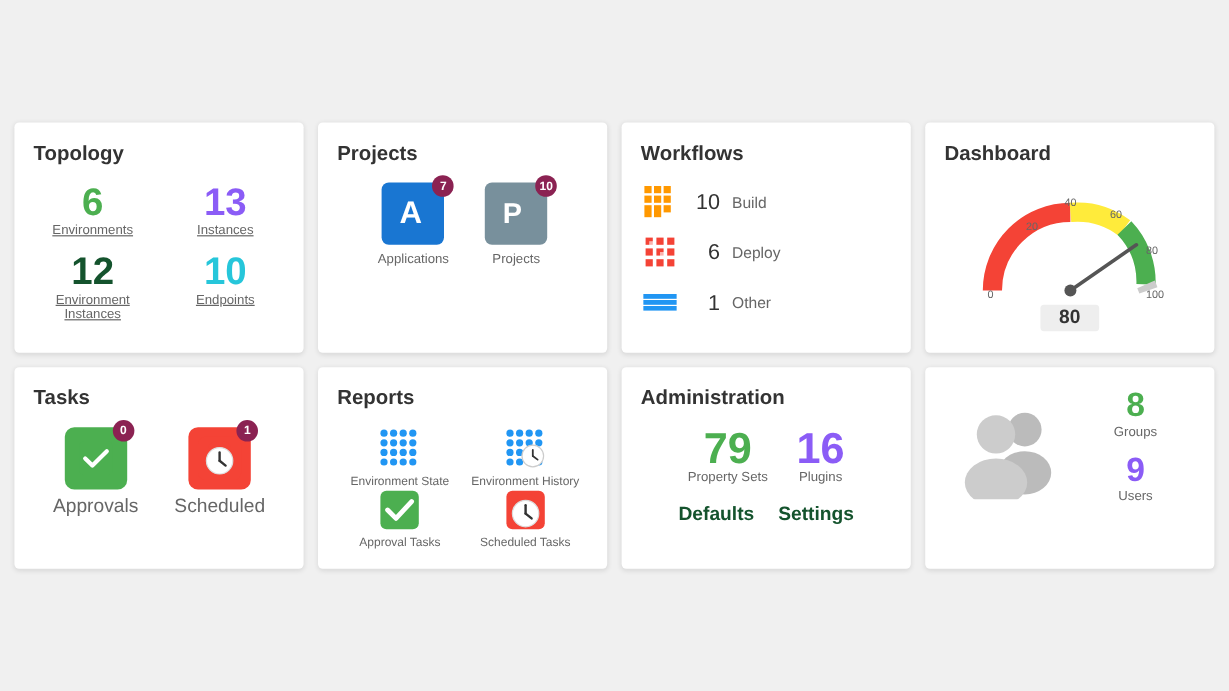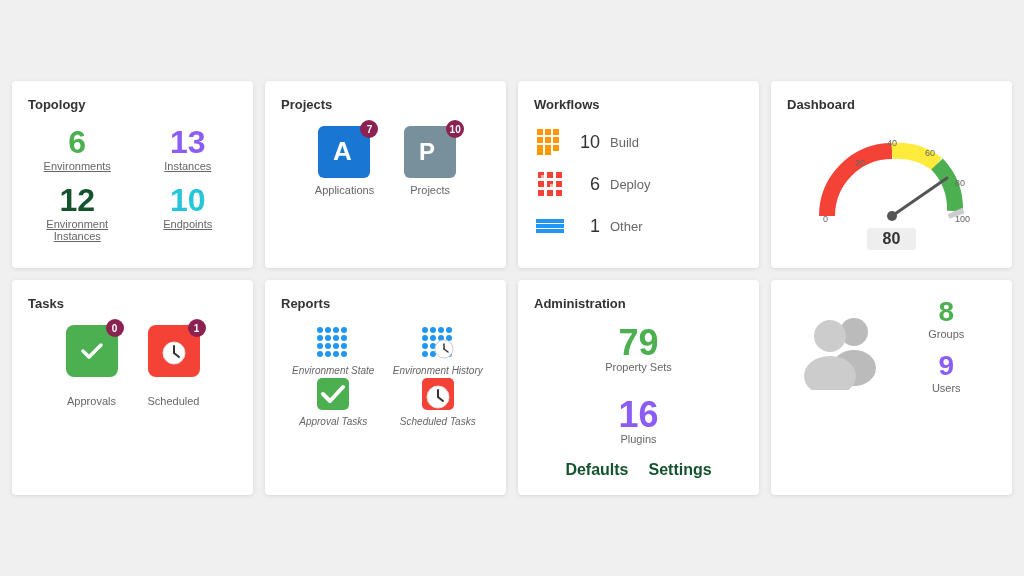"Topology" .card-title { font-size: 13px -> 17px }
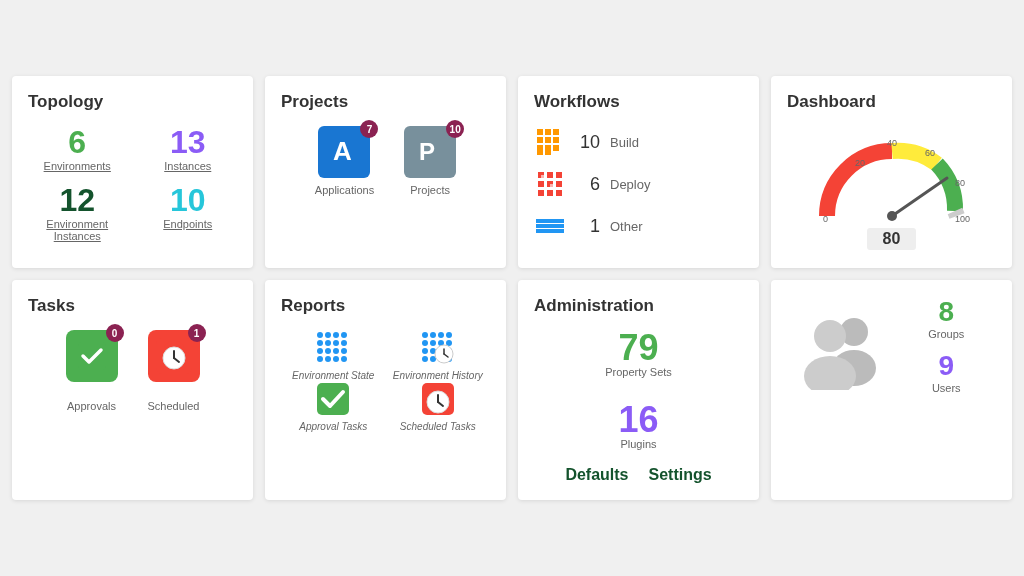"79" .admin-numbers { flex-direction: column -> none }
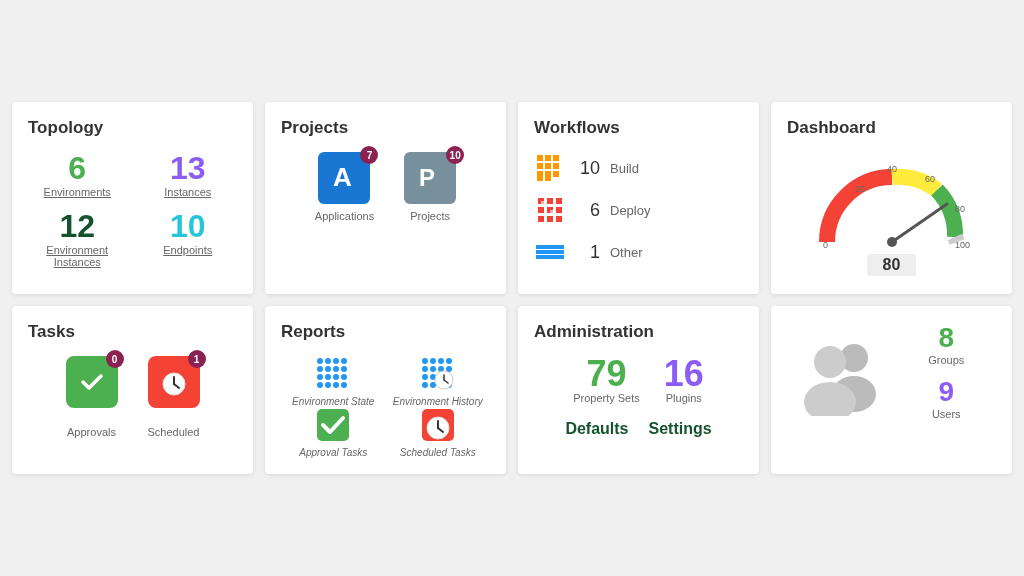"Environment State" .reports-grid { font-style: italic -> none }
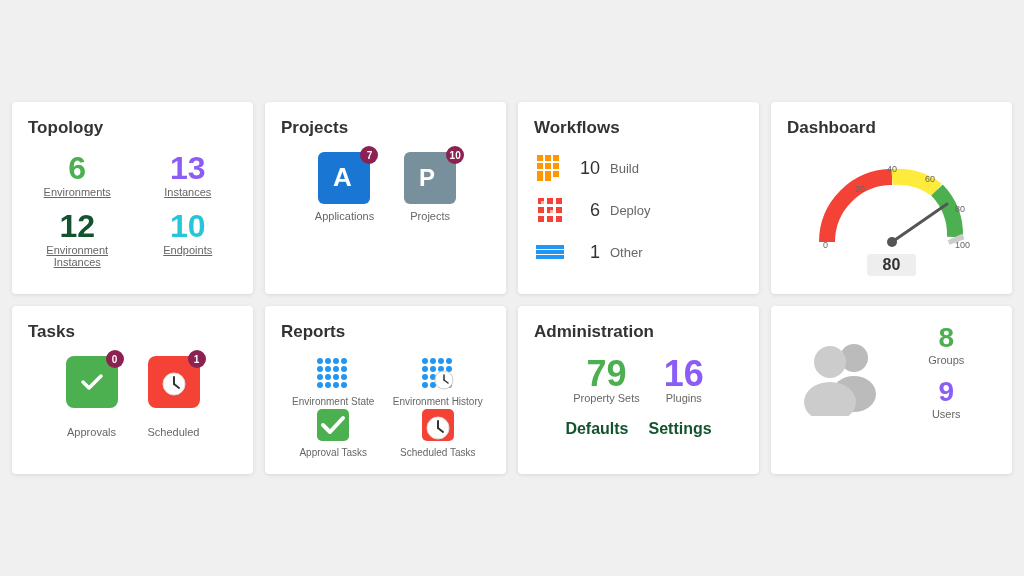"Approvals" .task-label { font-size: 11px -> 16px; margin-top: 18px -> 6px }
